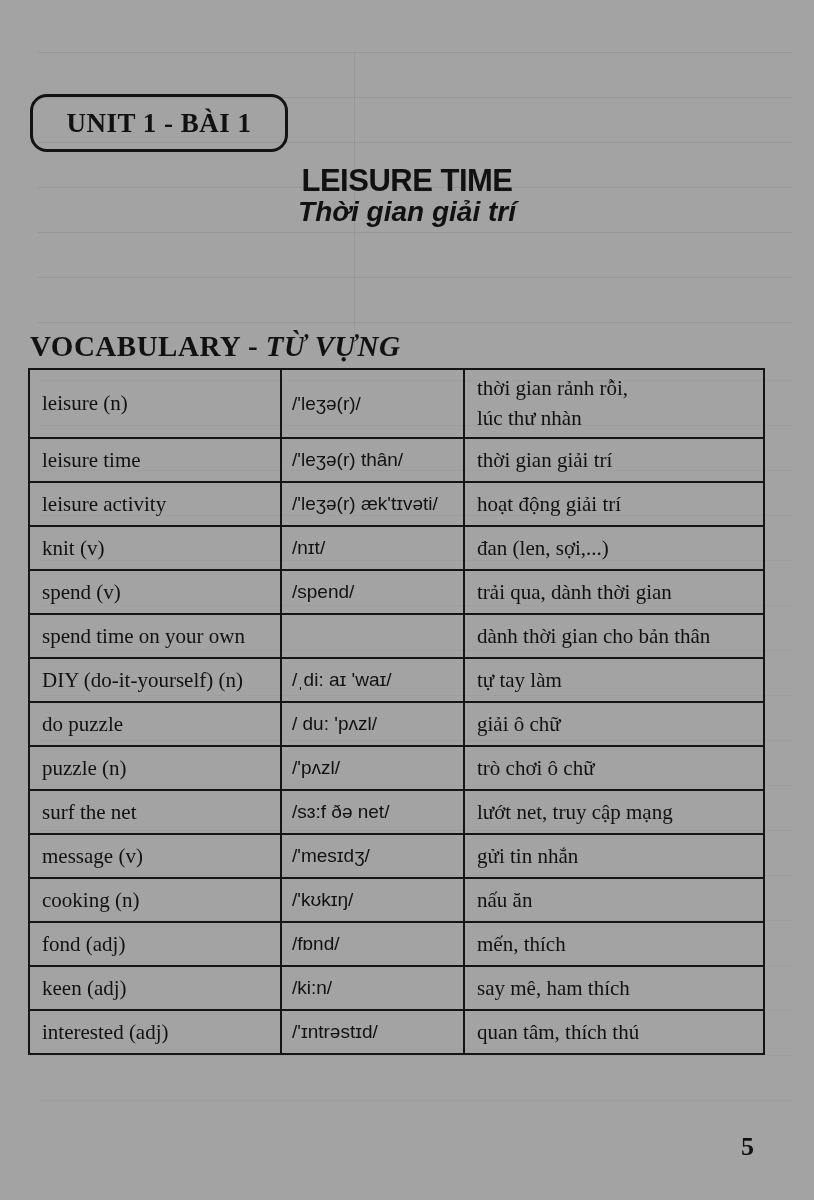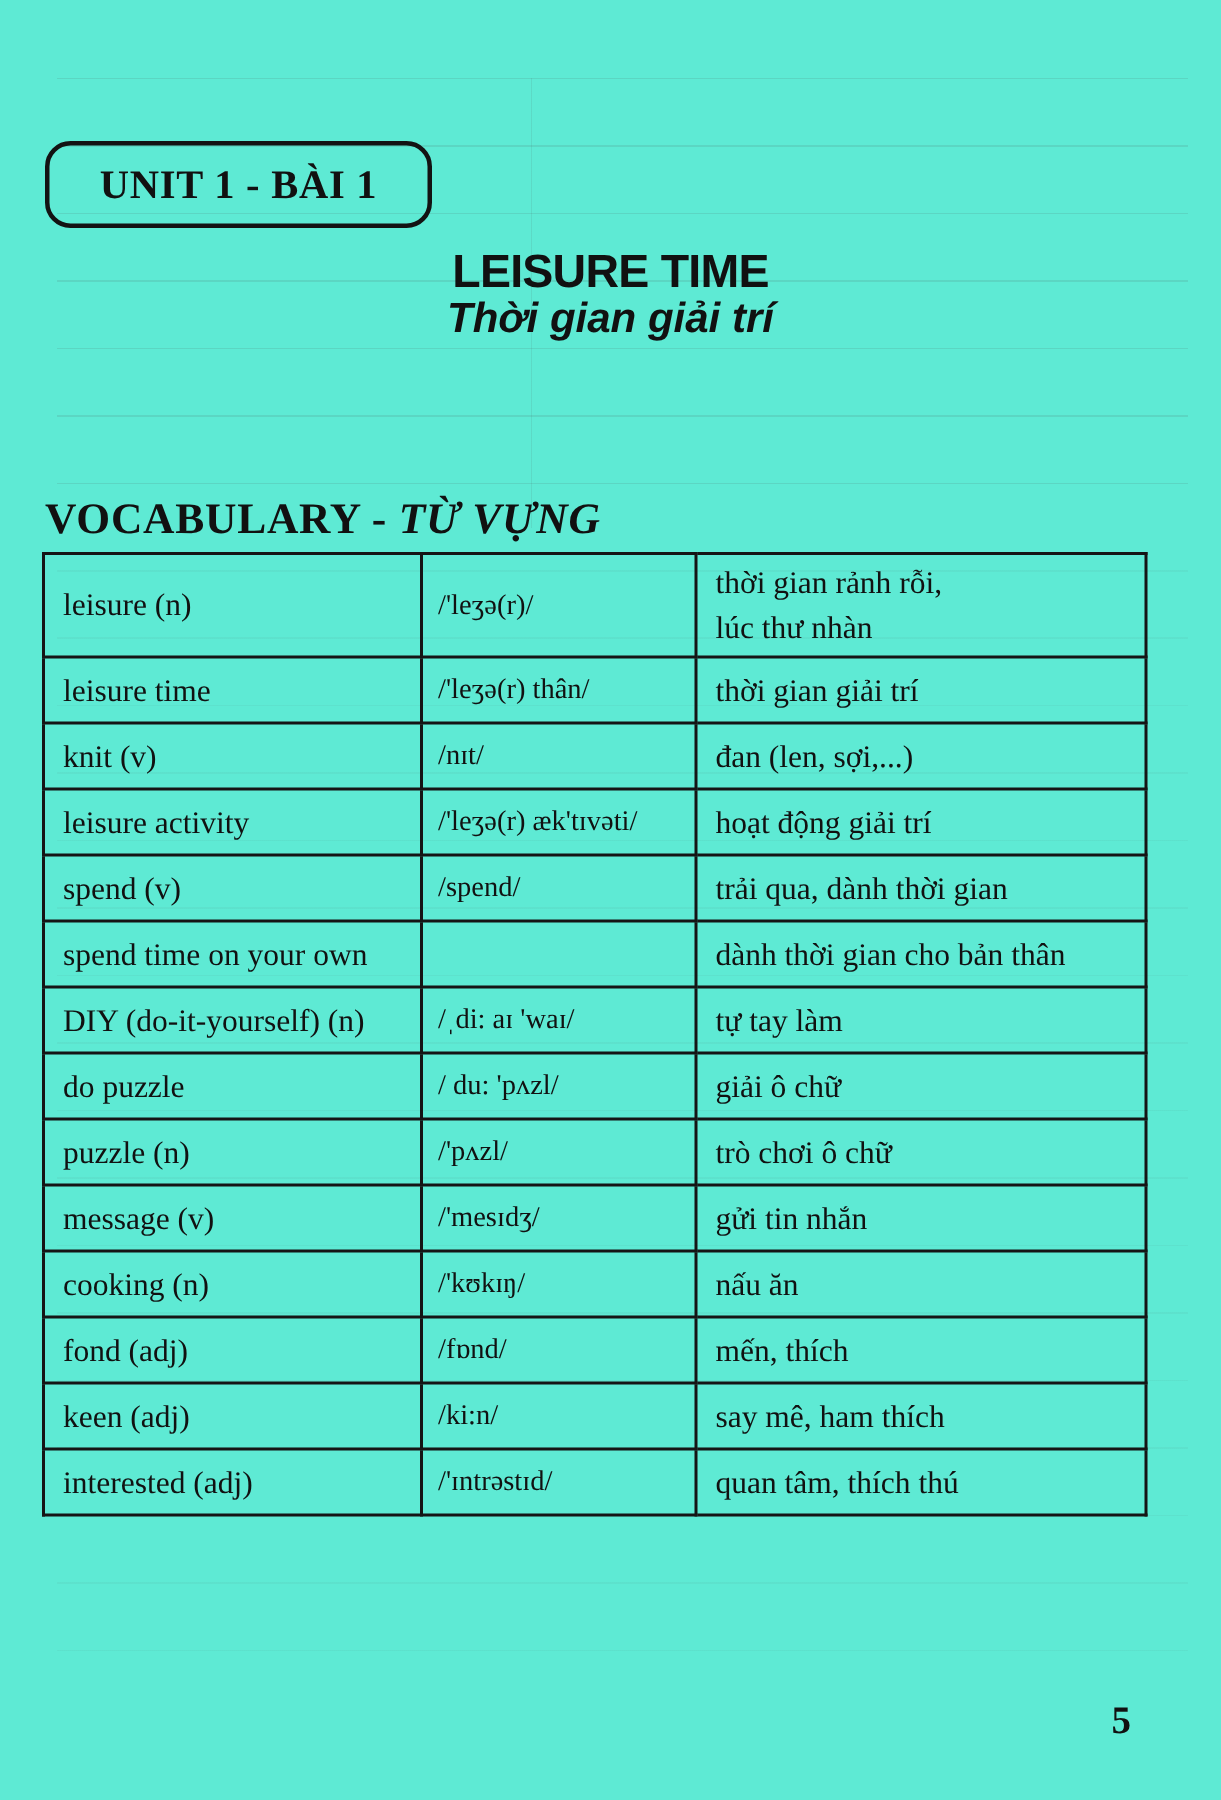"UNIT 1 - BÀI 1" .page { background: #5eead4 -> #a3a3a3 }
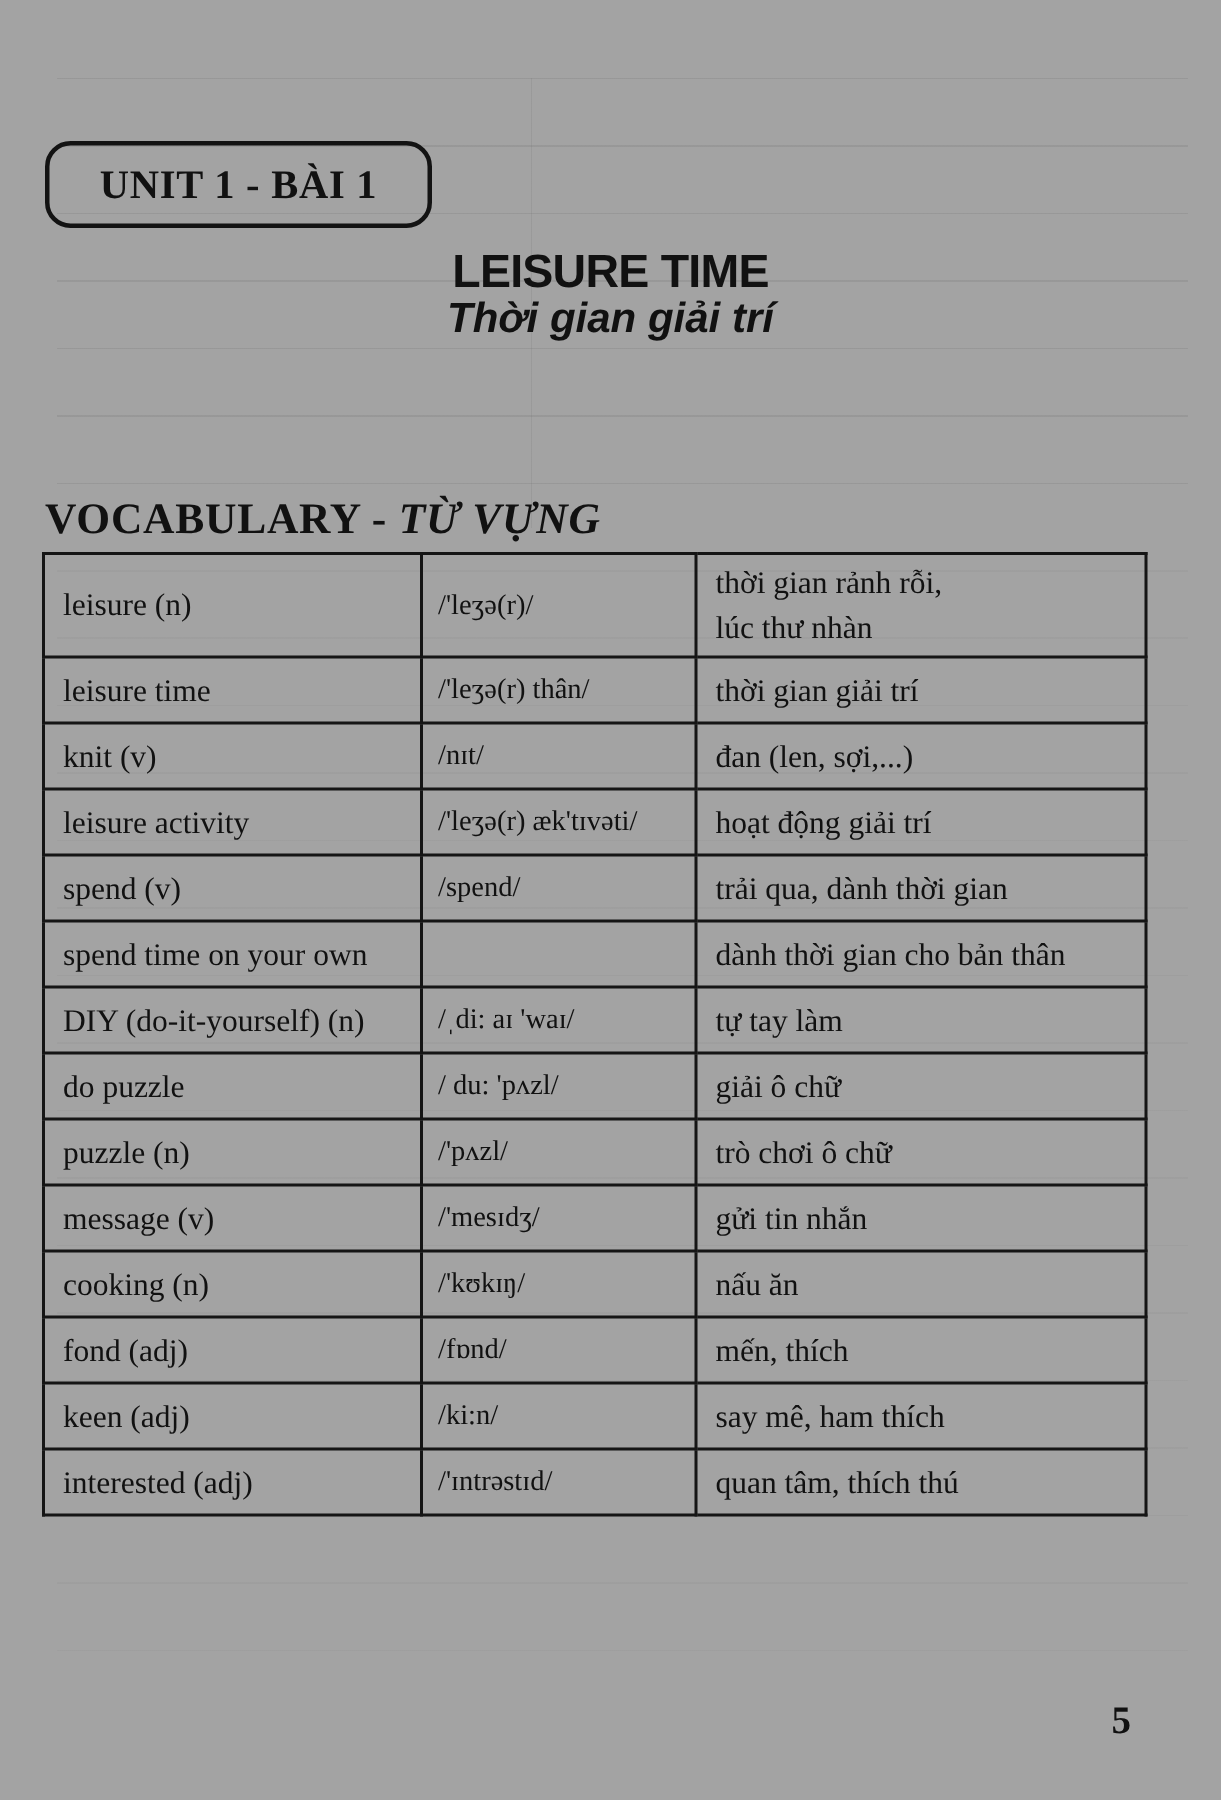"/'leʒə(r)/" table.vocab td.col-ipa { font-family: Liberation Serif, serif -> Liberation Sans, sans-serif }
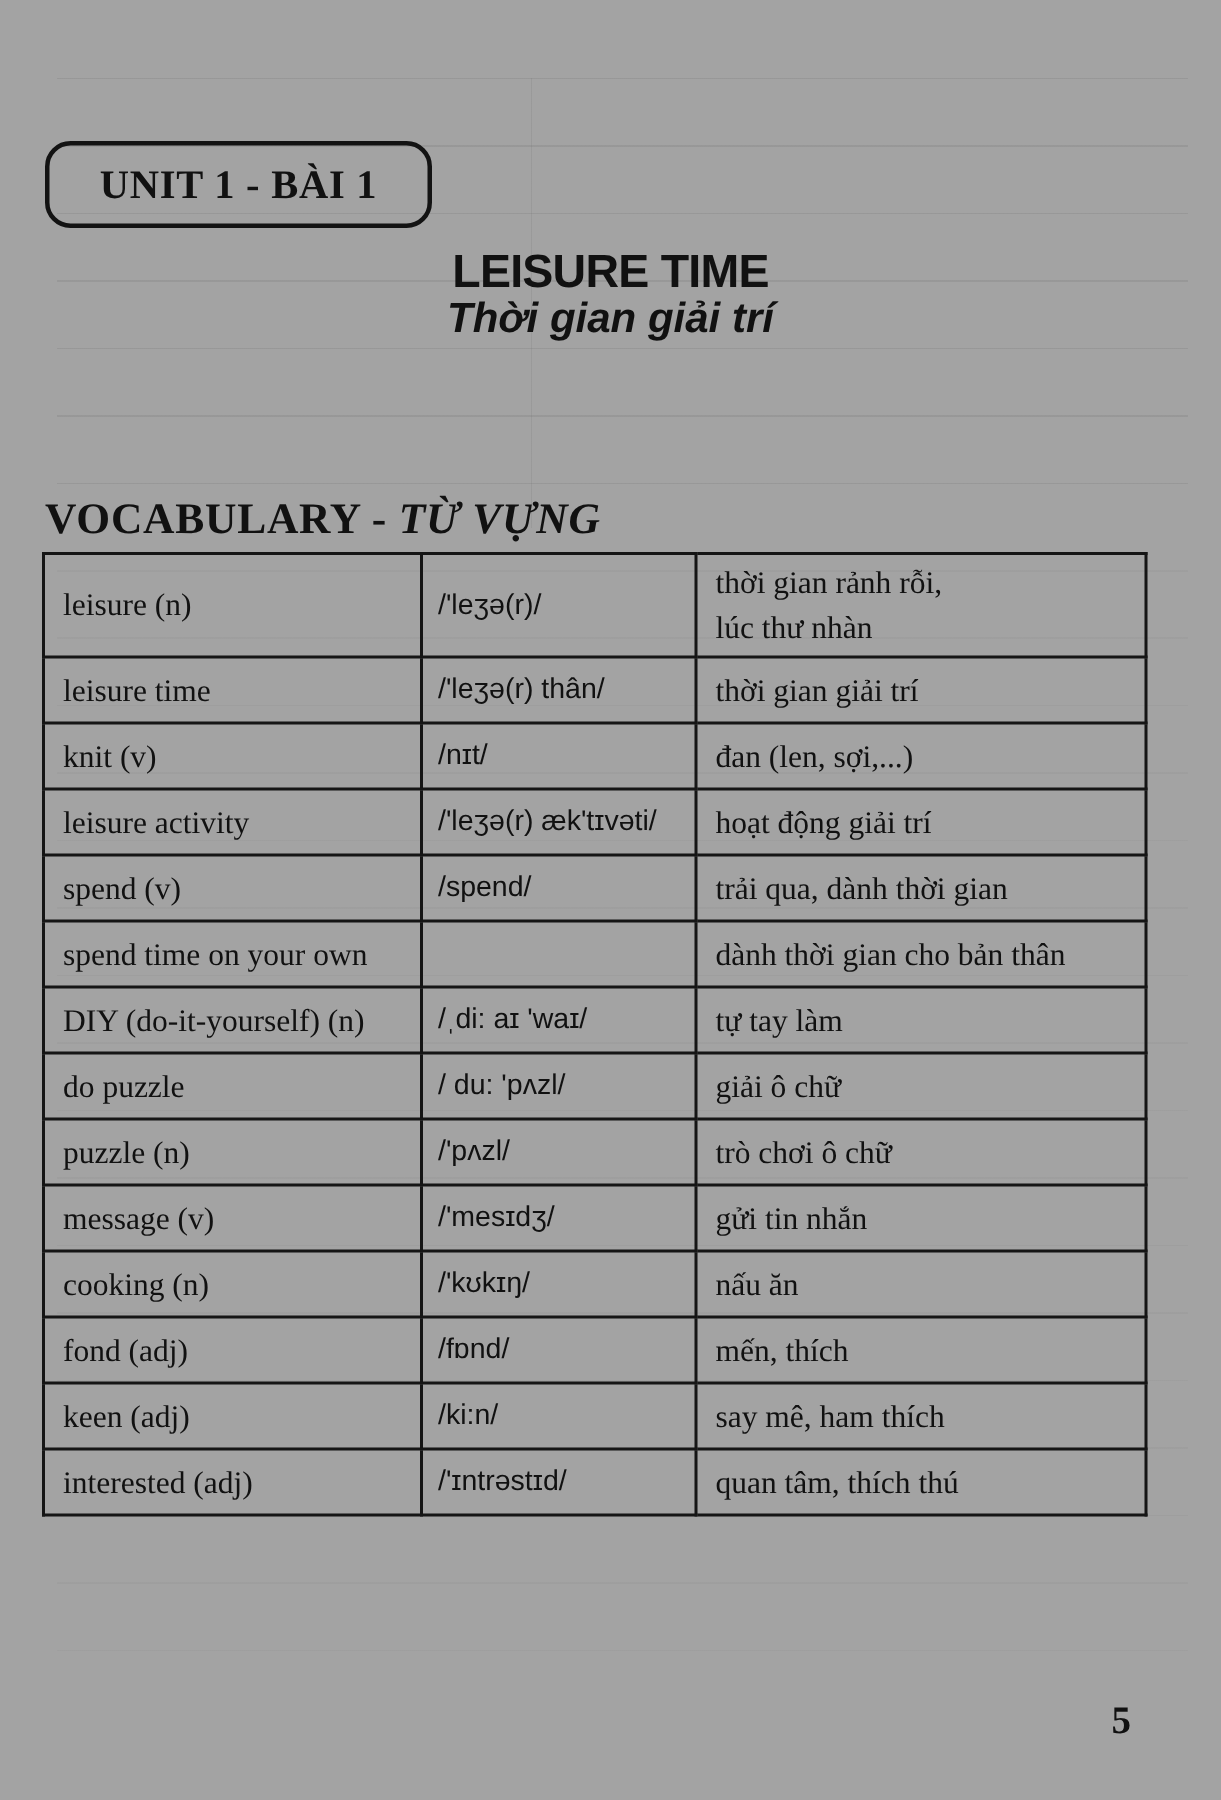"knit (v)" tr { order: before "leisure activity" -> after "leisure activity" }
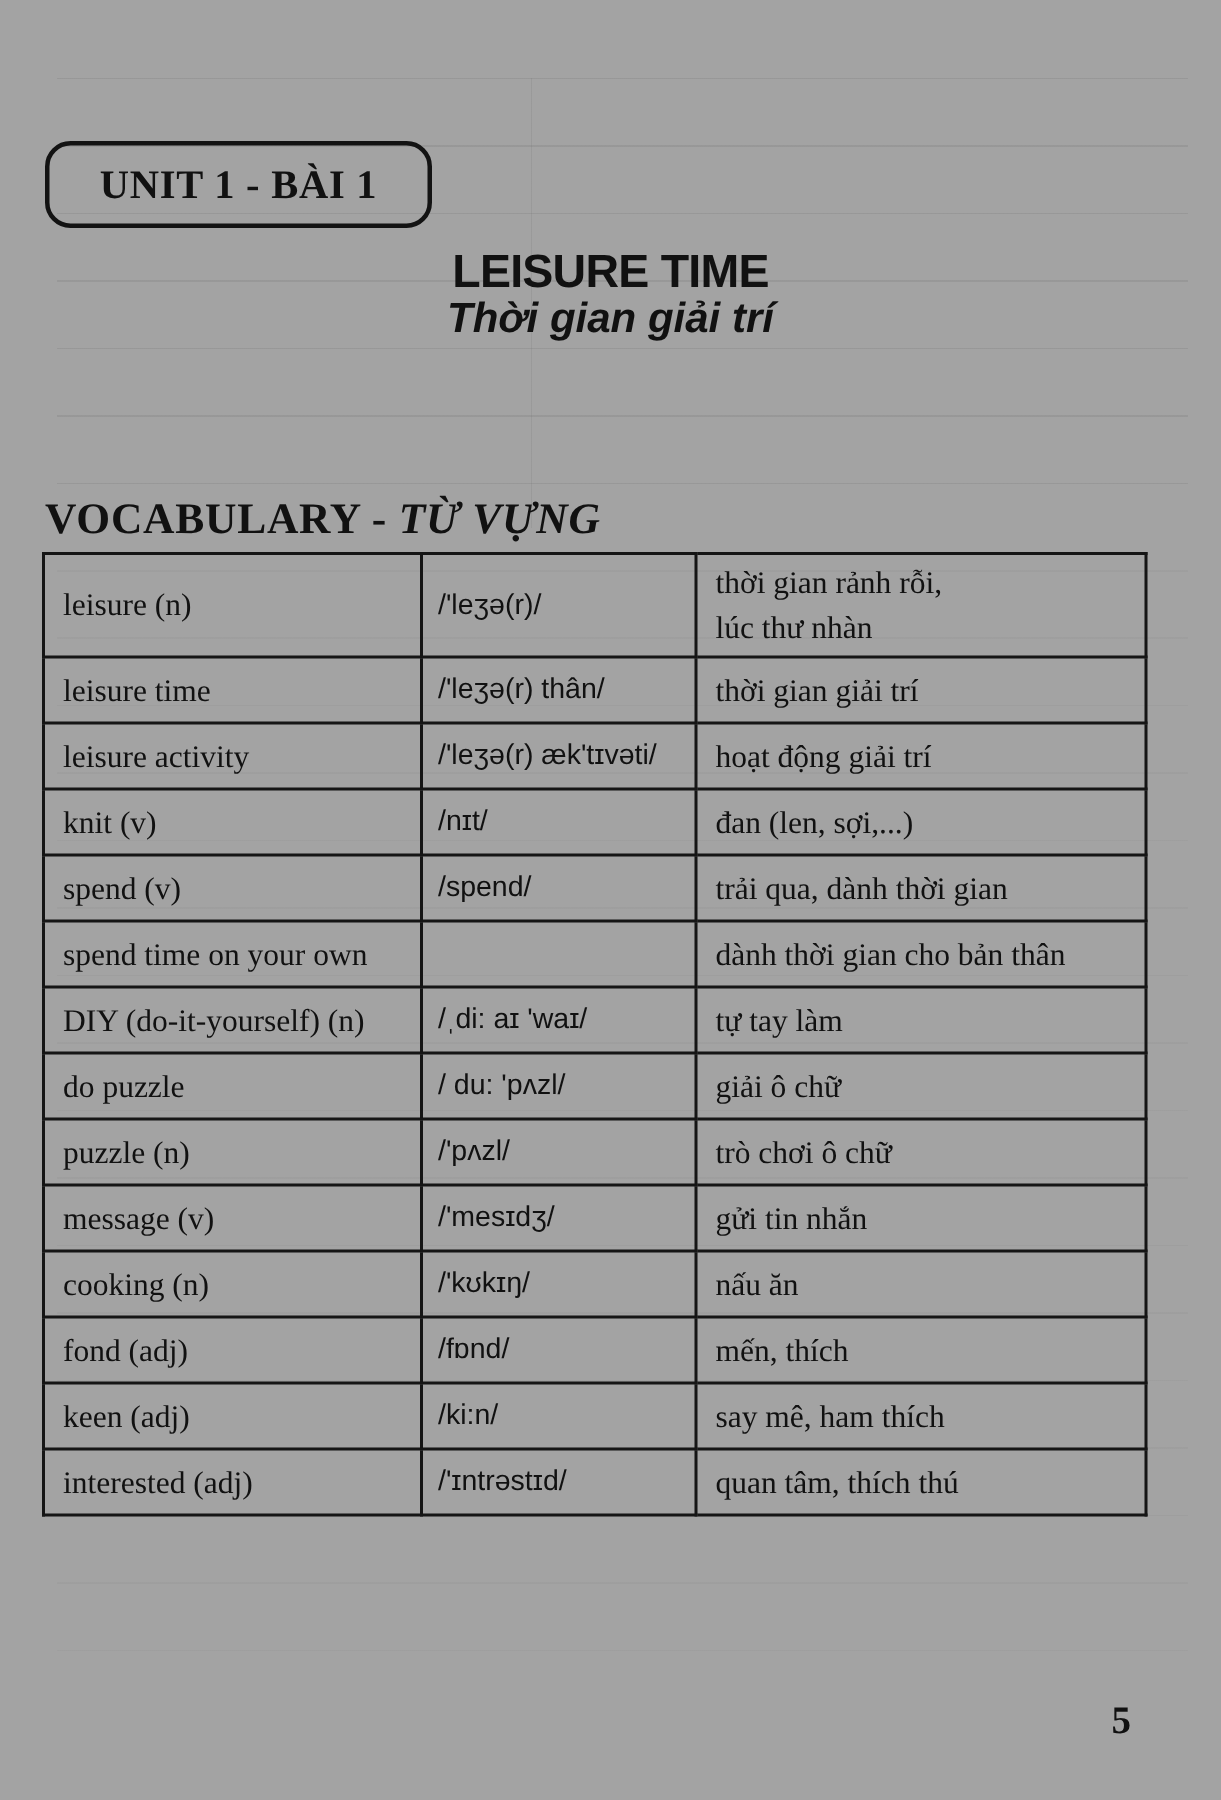"surf the net" tr { html: none -> <tr> <td>surf the net</td> <td>/sɜ:f ðə net/</td> <td>lướt net, truy cập mạng</td> </tr> }
